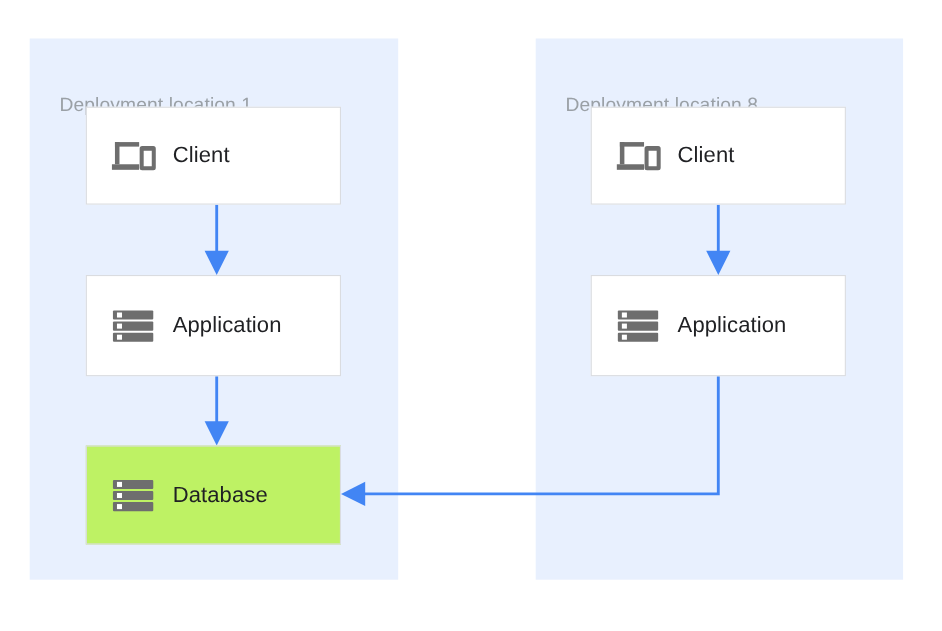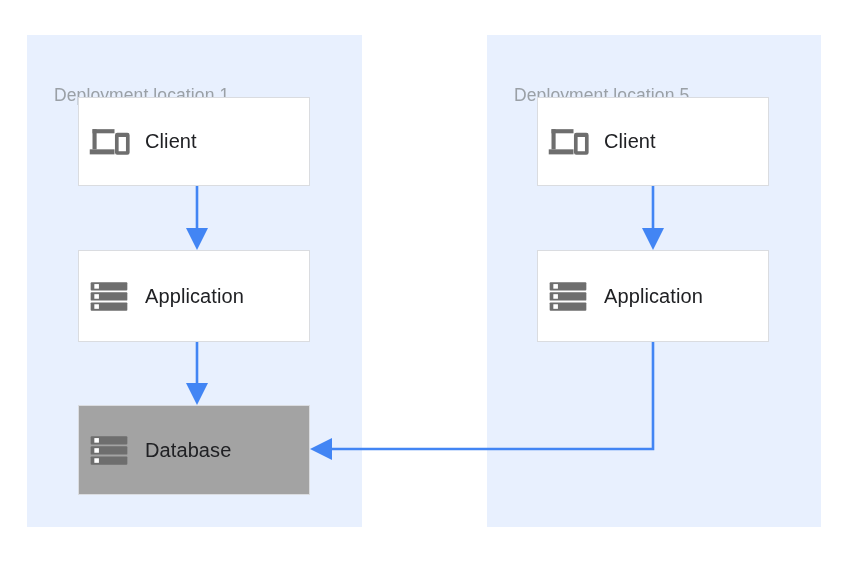"Deployment location 5" div.zone-label { text: 5 -> 8 }
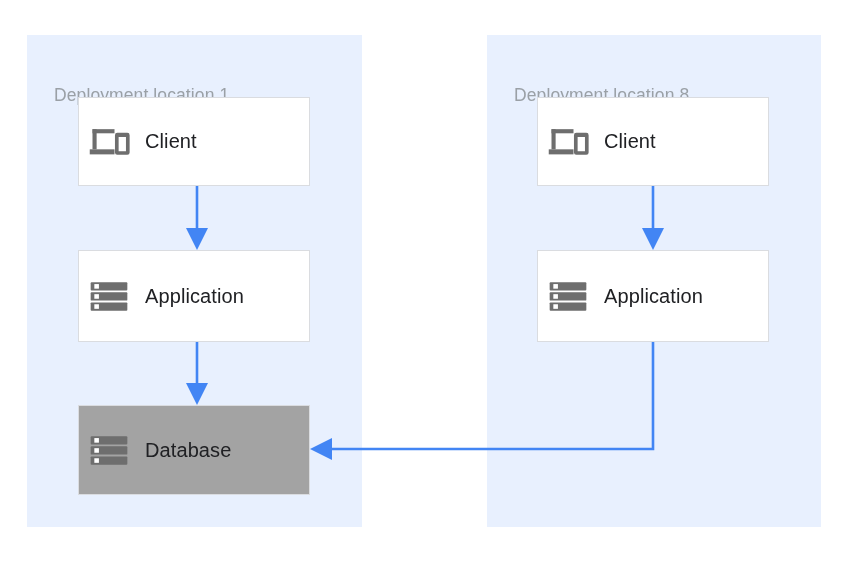"Client" .node { padding-left: 8px -> 20px }
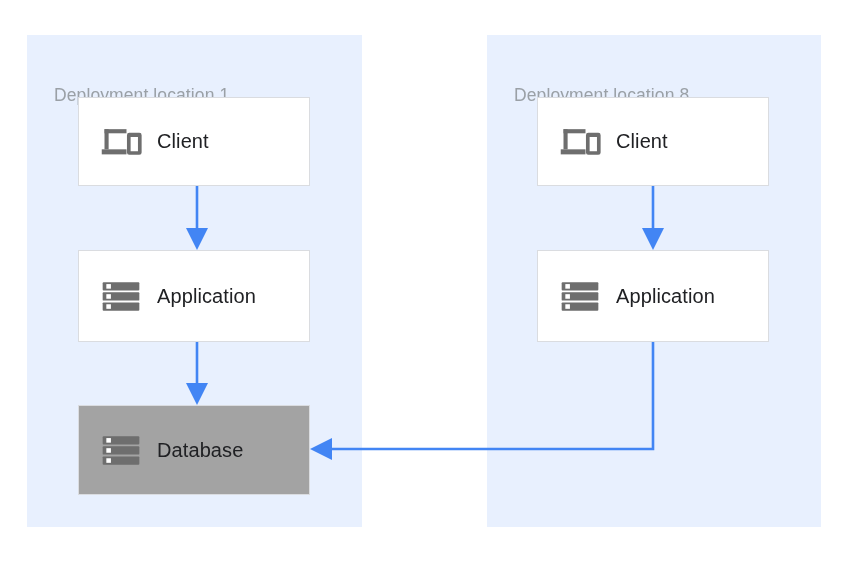"Database" div.node { background: #a3a3a3 -> #bef264 }
